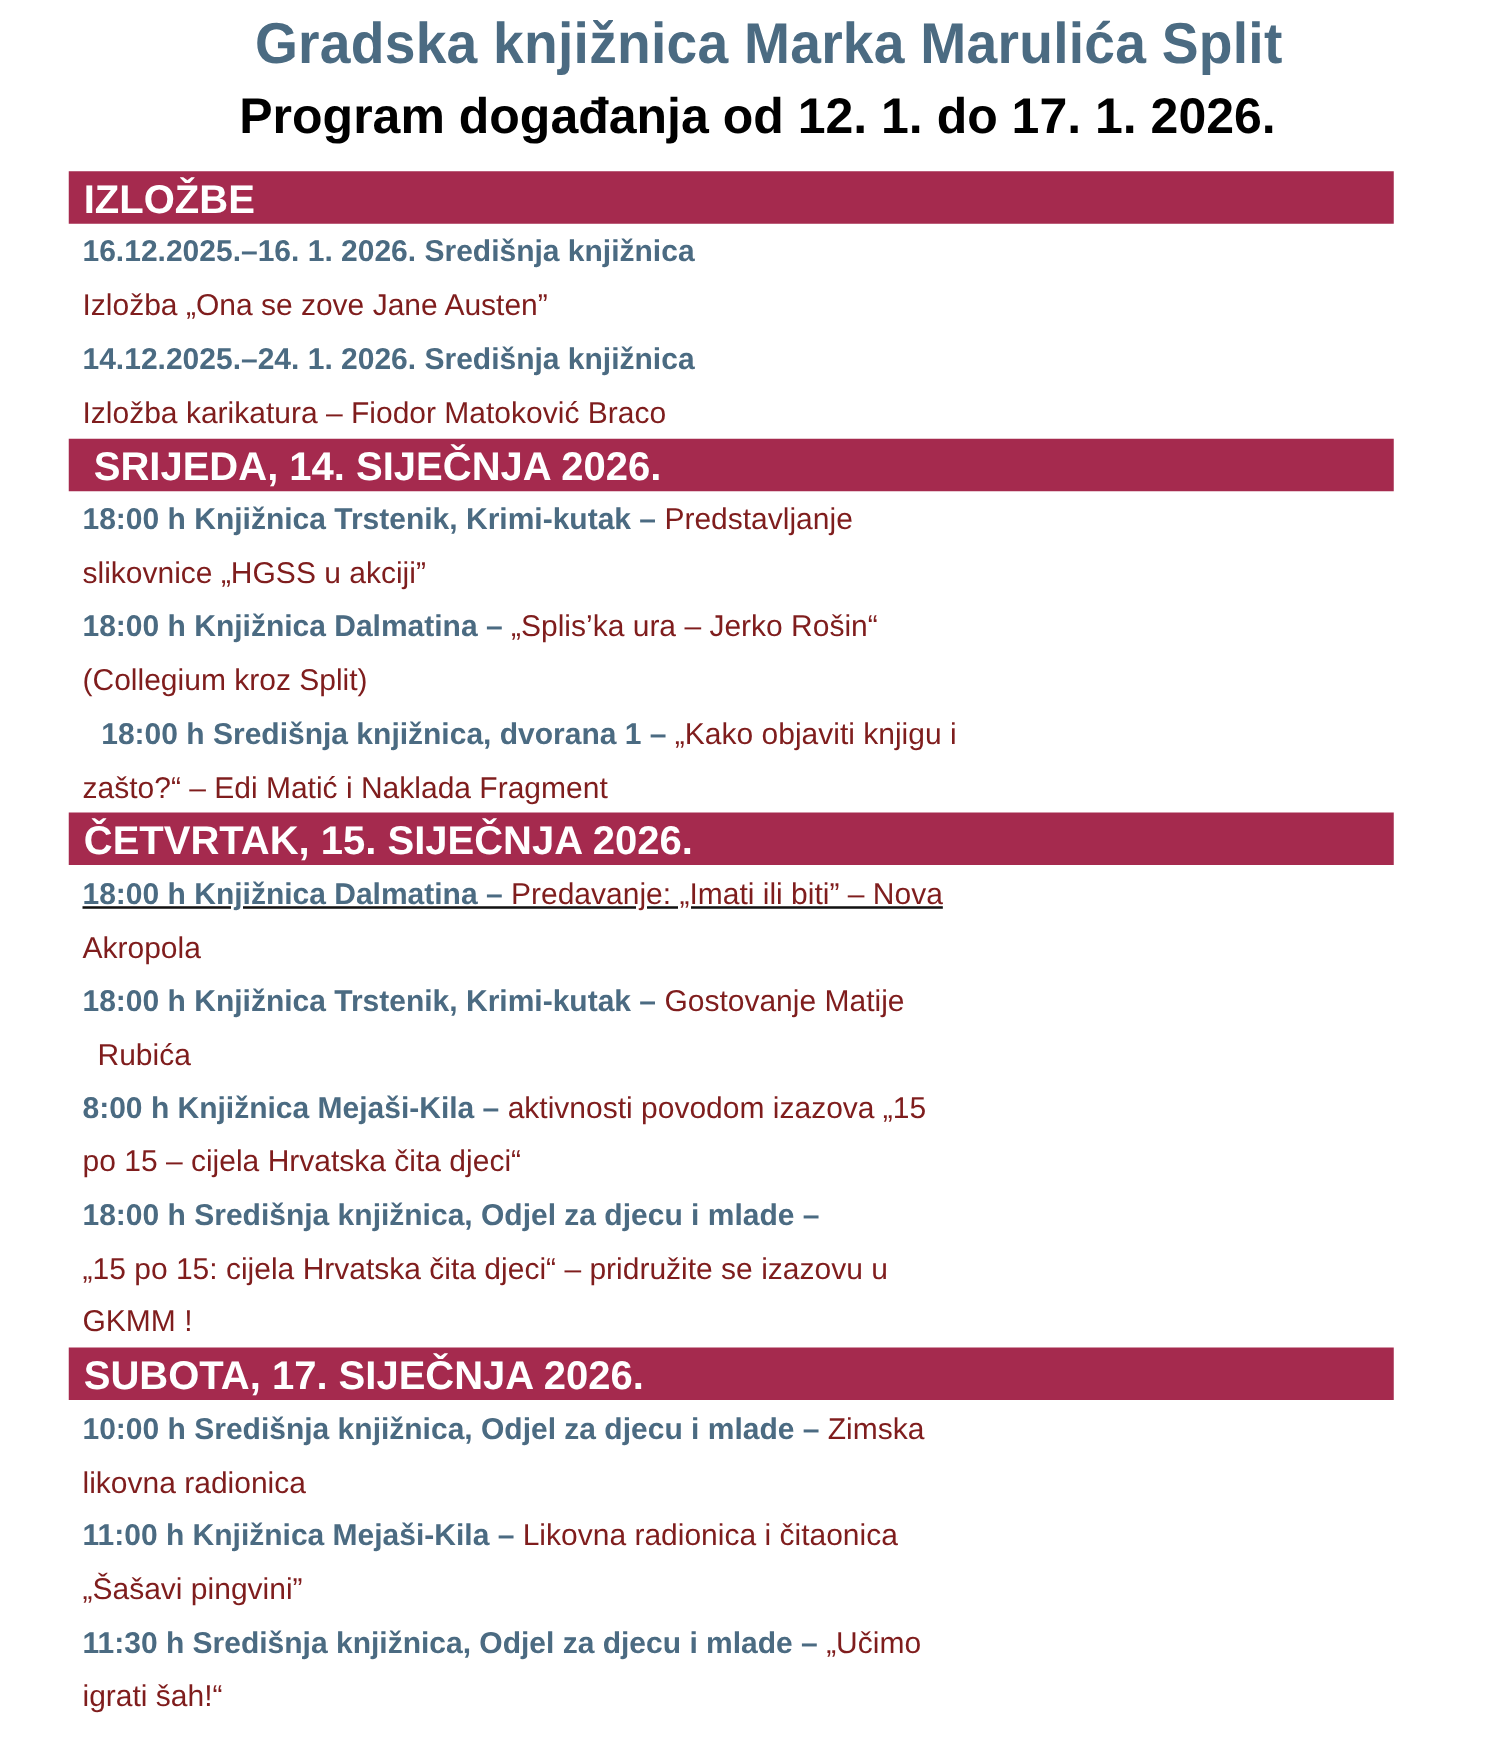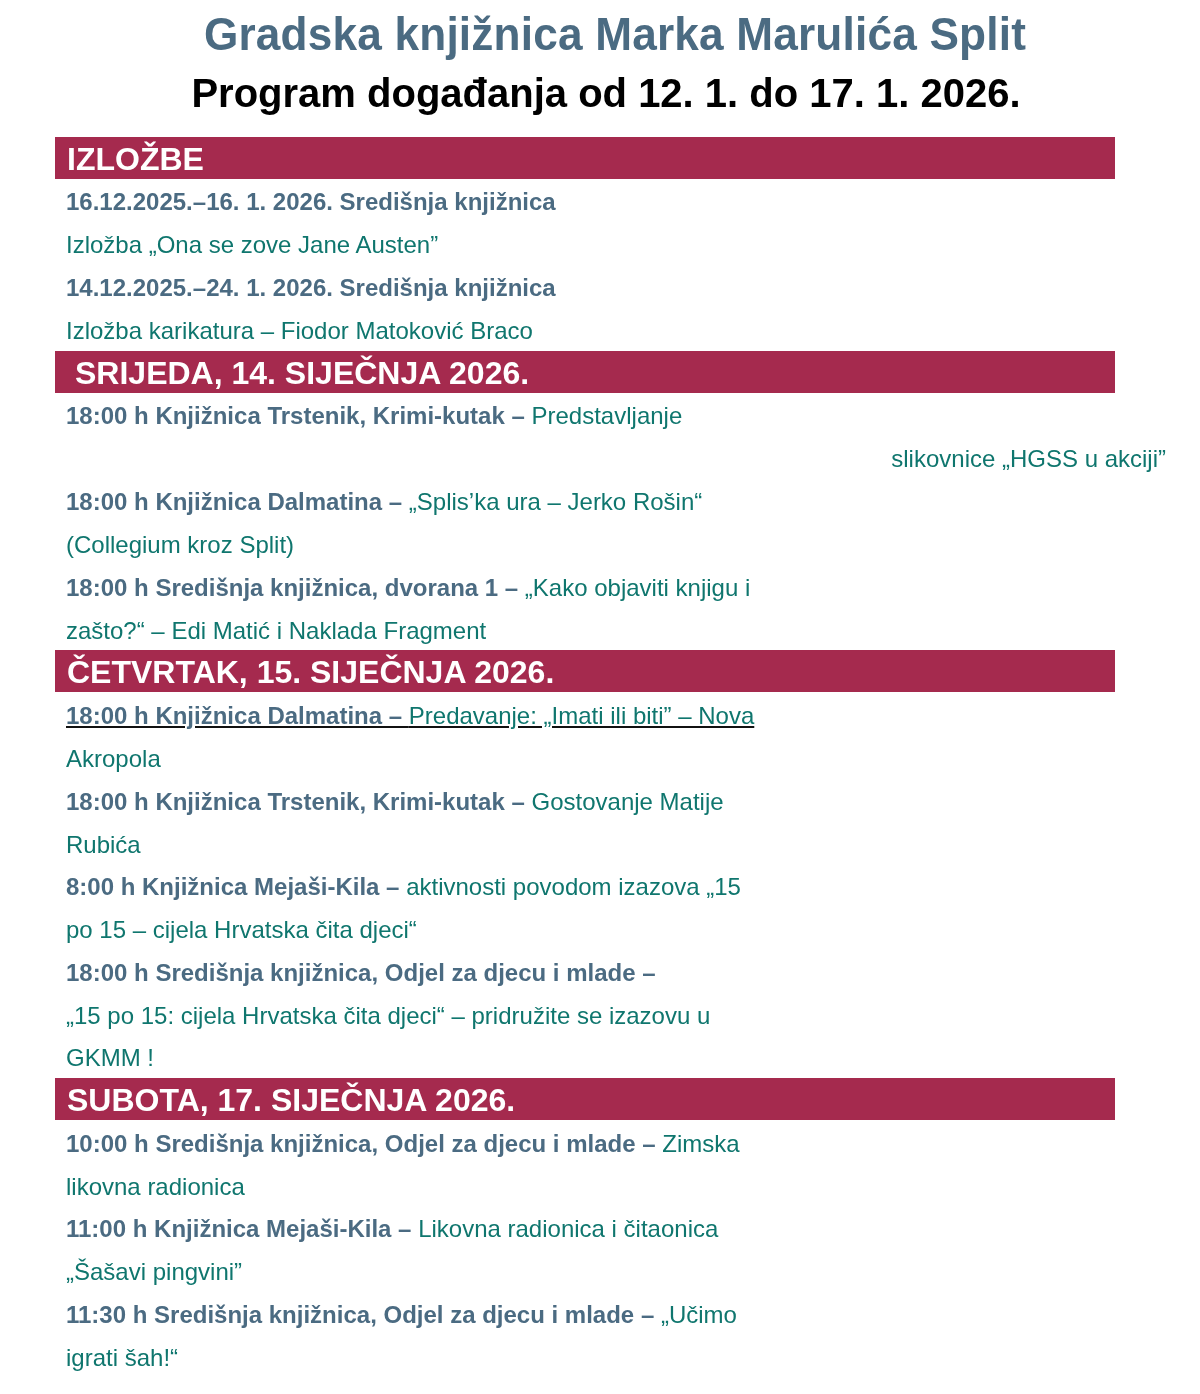"Izložba „Ona se zove Jane" .tx { color: #0f766e -> #7f1d1d }
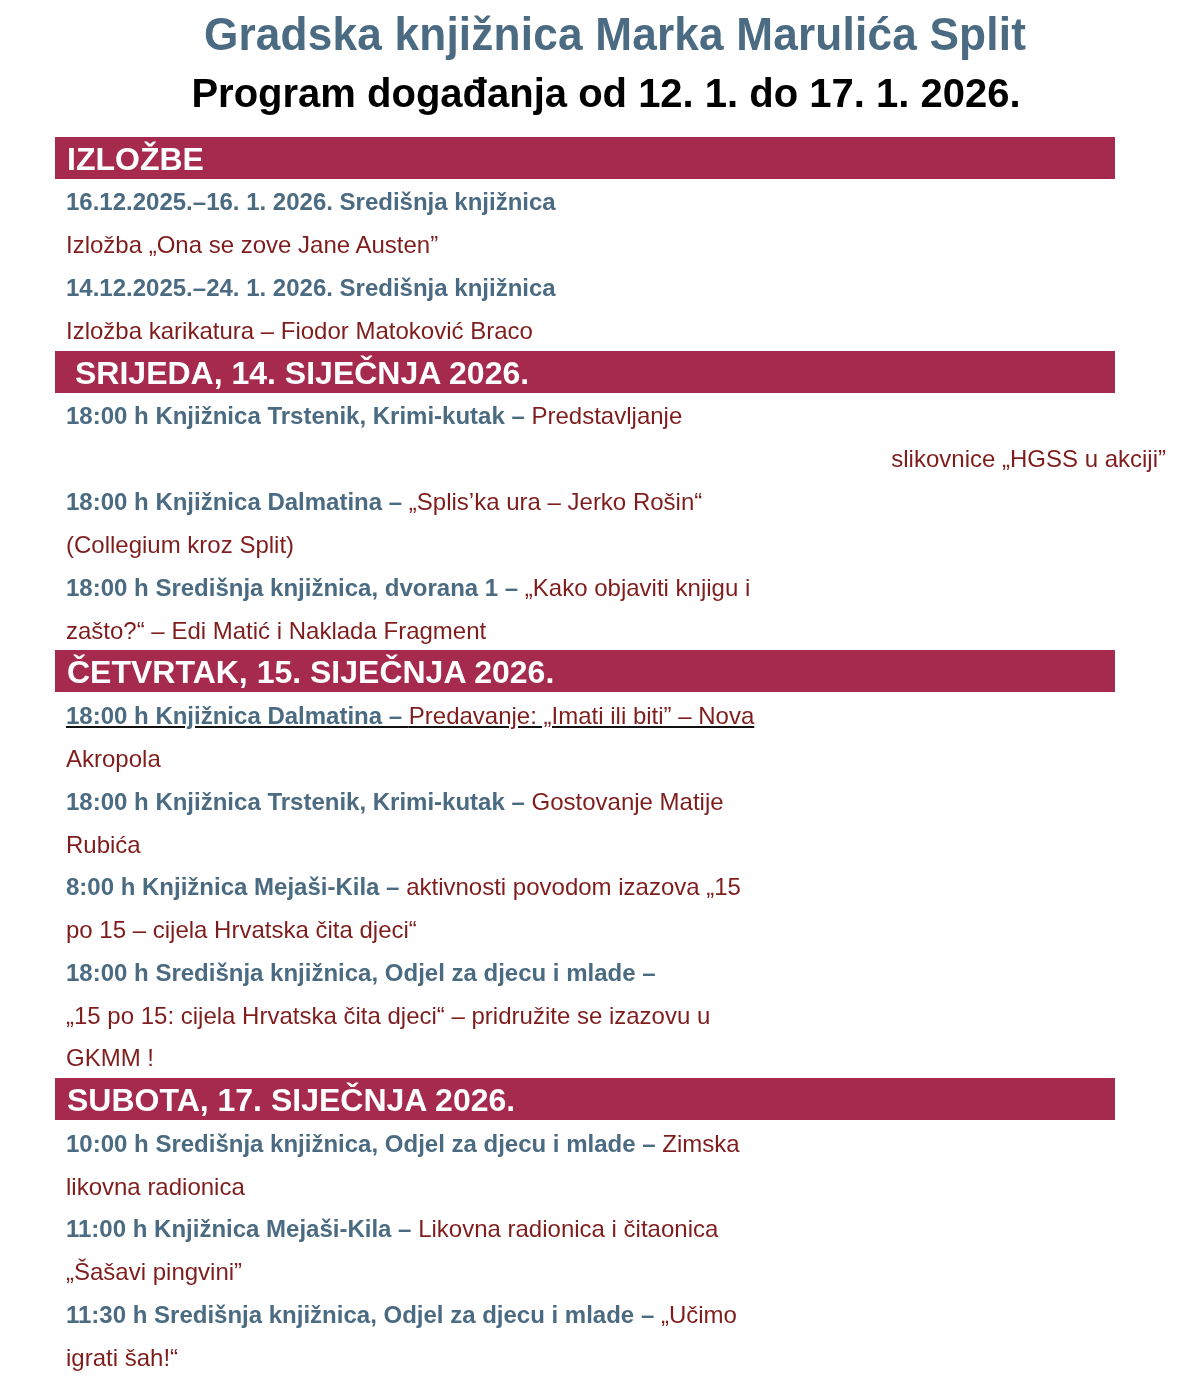"slikovnice „HGSS u akciji”" div.line { text-align: right -> none }
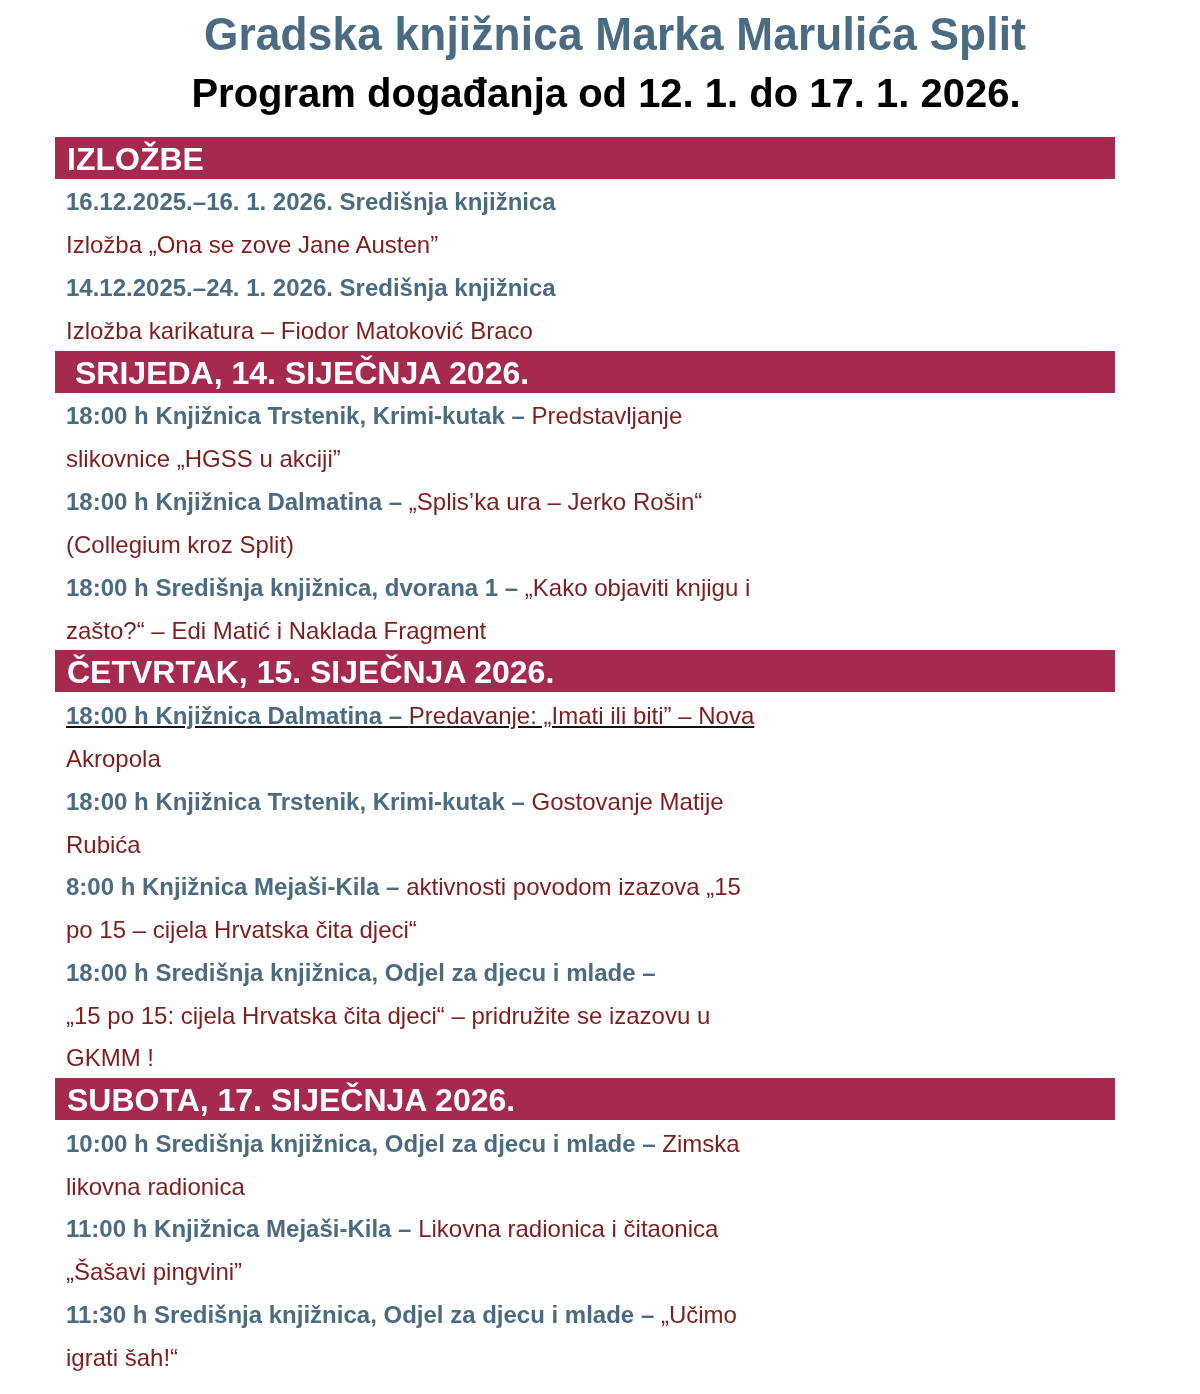"18:00 h Središnja knjižnica, dvorana" div.line { margin-left: none -> 15px }
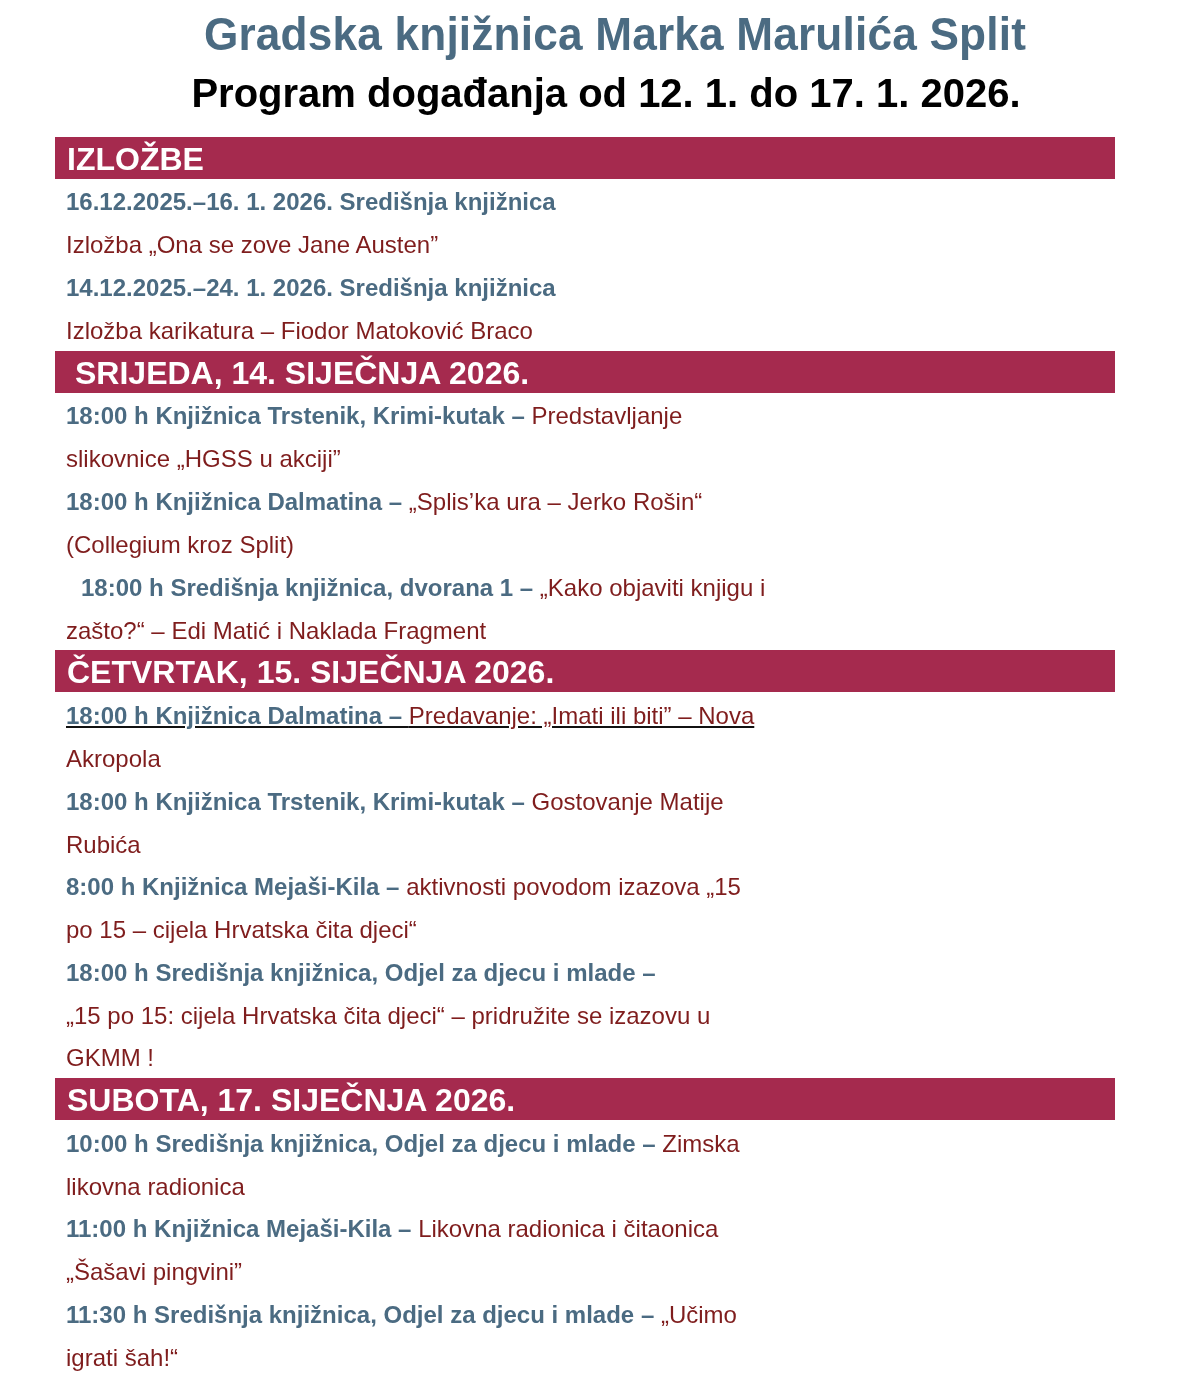"Rubića" div.line { margin-left: none -> 12px }
